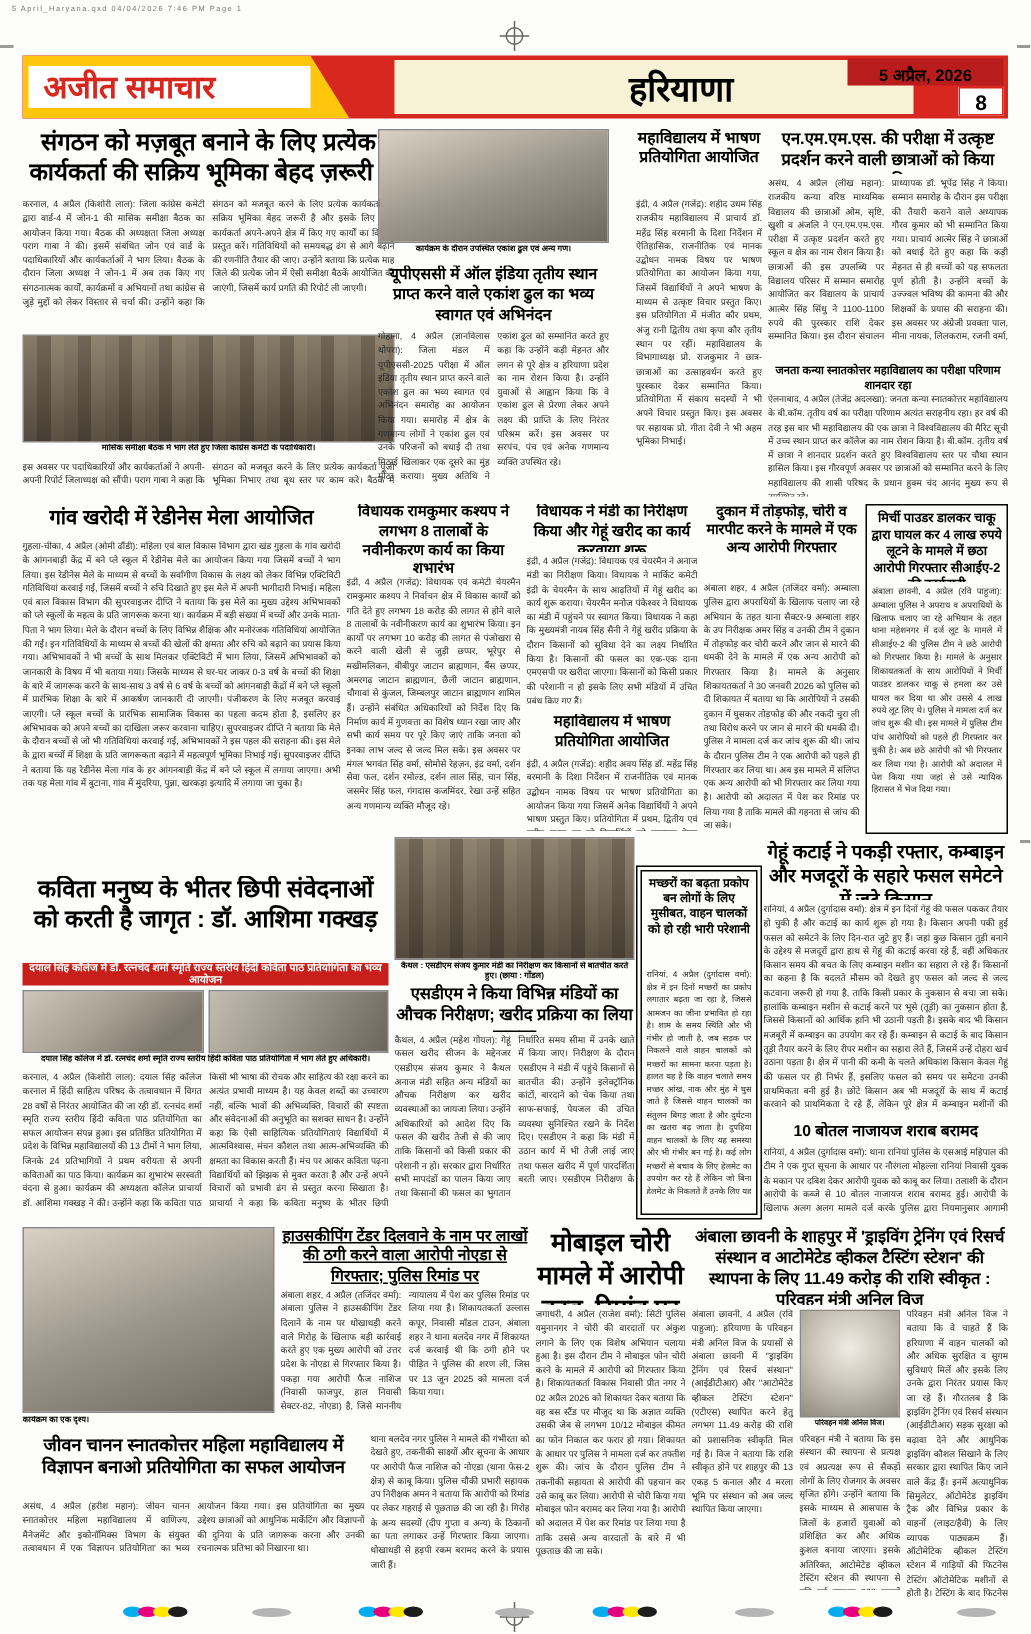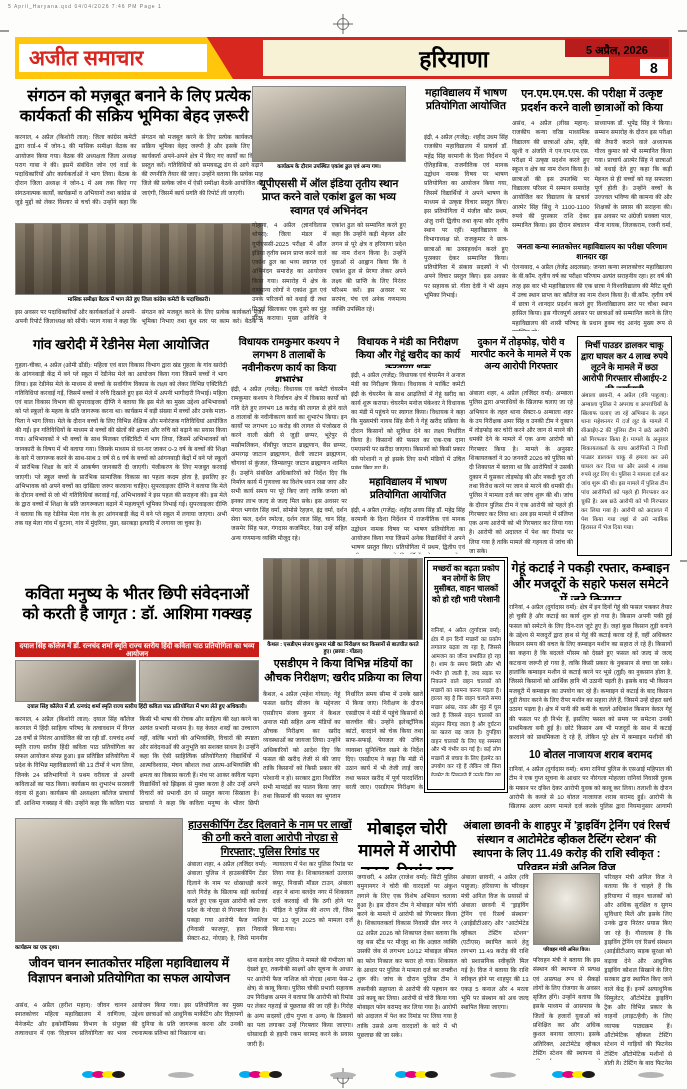"मच्छरों का बढ़ता प्रकोप बन" .dblbox { margin-top: none -> 20px }
